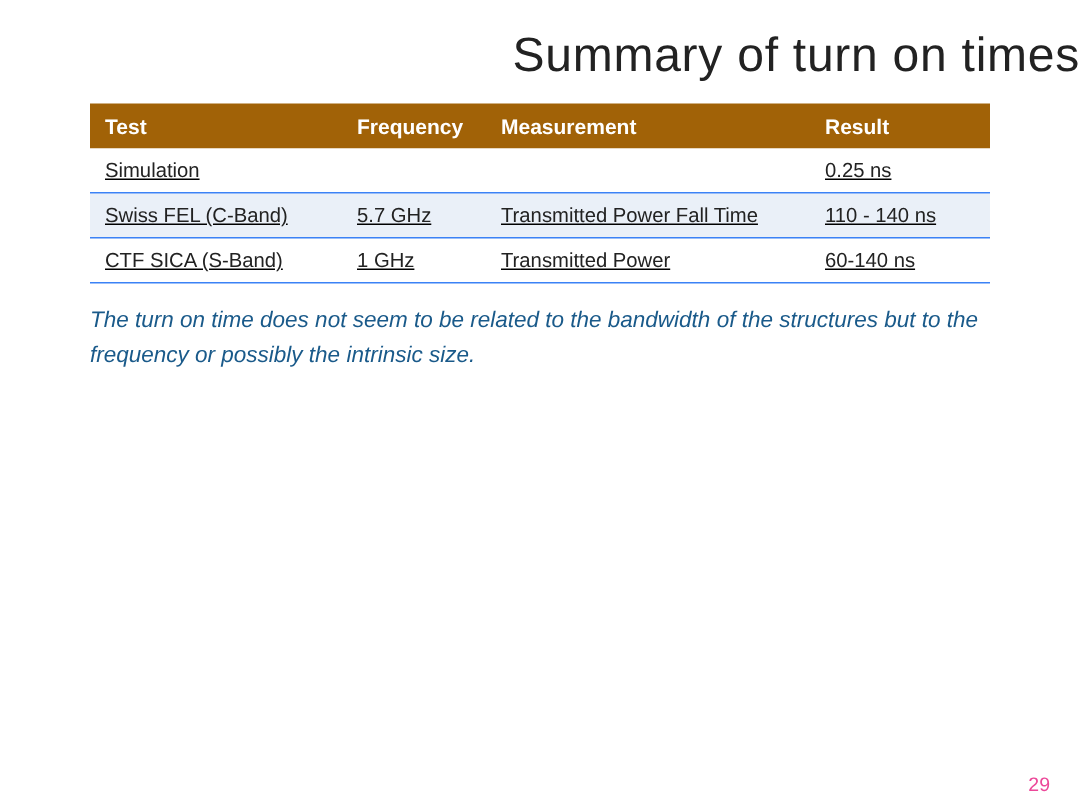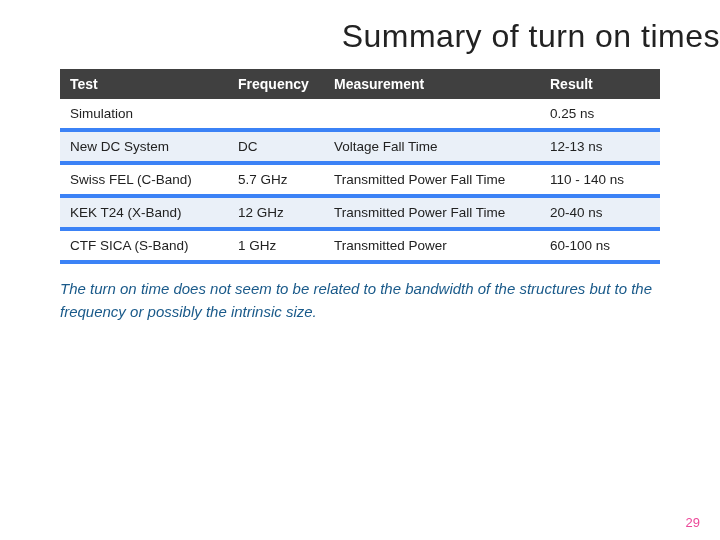"Test" thead tr { background: #404040 -> #a16207 }
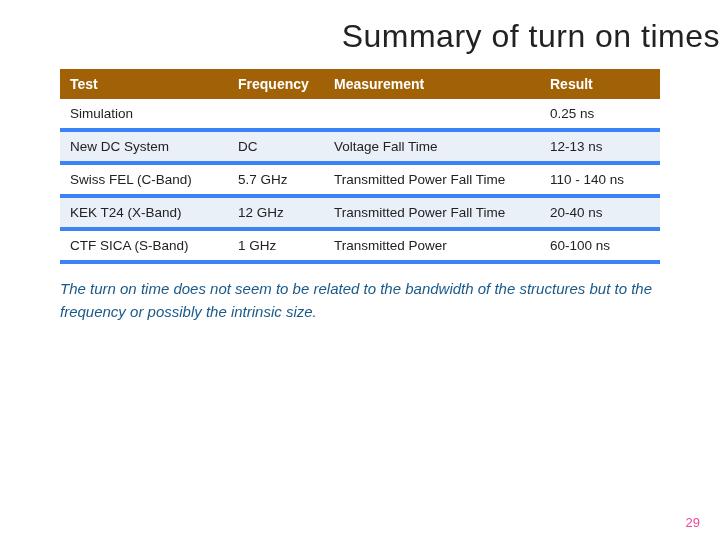"Simulation" tbody tr { border-bottom: 4px solid #3b82f6 -> 1px solid #3b82f6; text-decoration: none -> underline }
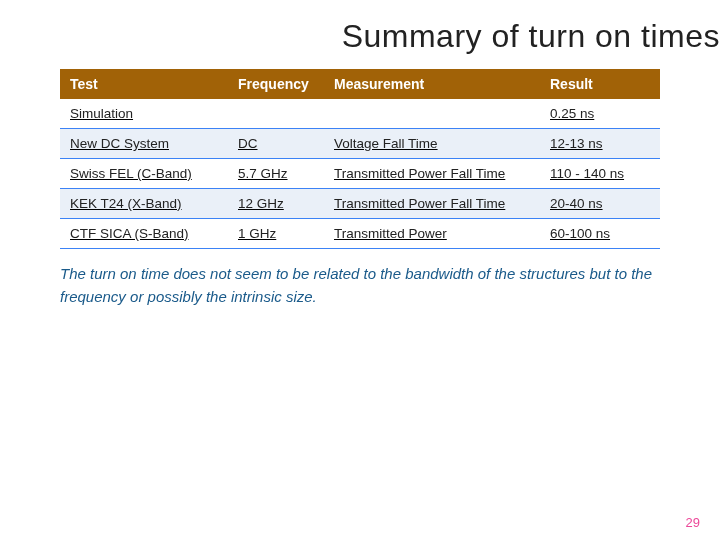"New DC System" tr { html: <tr> <td>New DC System</td> <td>DC</td> <td>Voltage Fall Time</td> <td>12-13 ns</td> </tr> -> none }
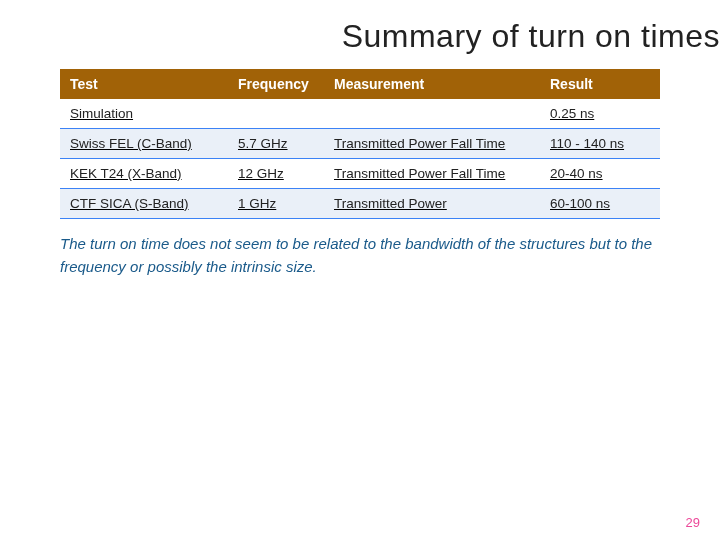"KEK T24 (X-Band)" tr { html: <tr> <td>KEK T24 (X-Band)</td> <td>12 GHz</td> <td>Transmitted Power Fall Time</td> <td>20-40 ns</td> </tr> -> none }
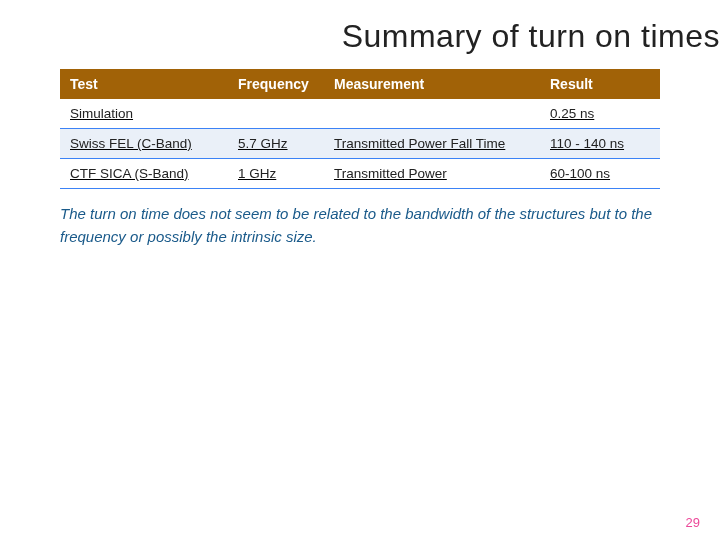"60-100 ns" td { text: 60-100 -> 60-140 }
